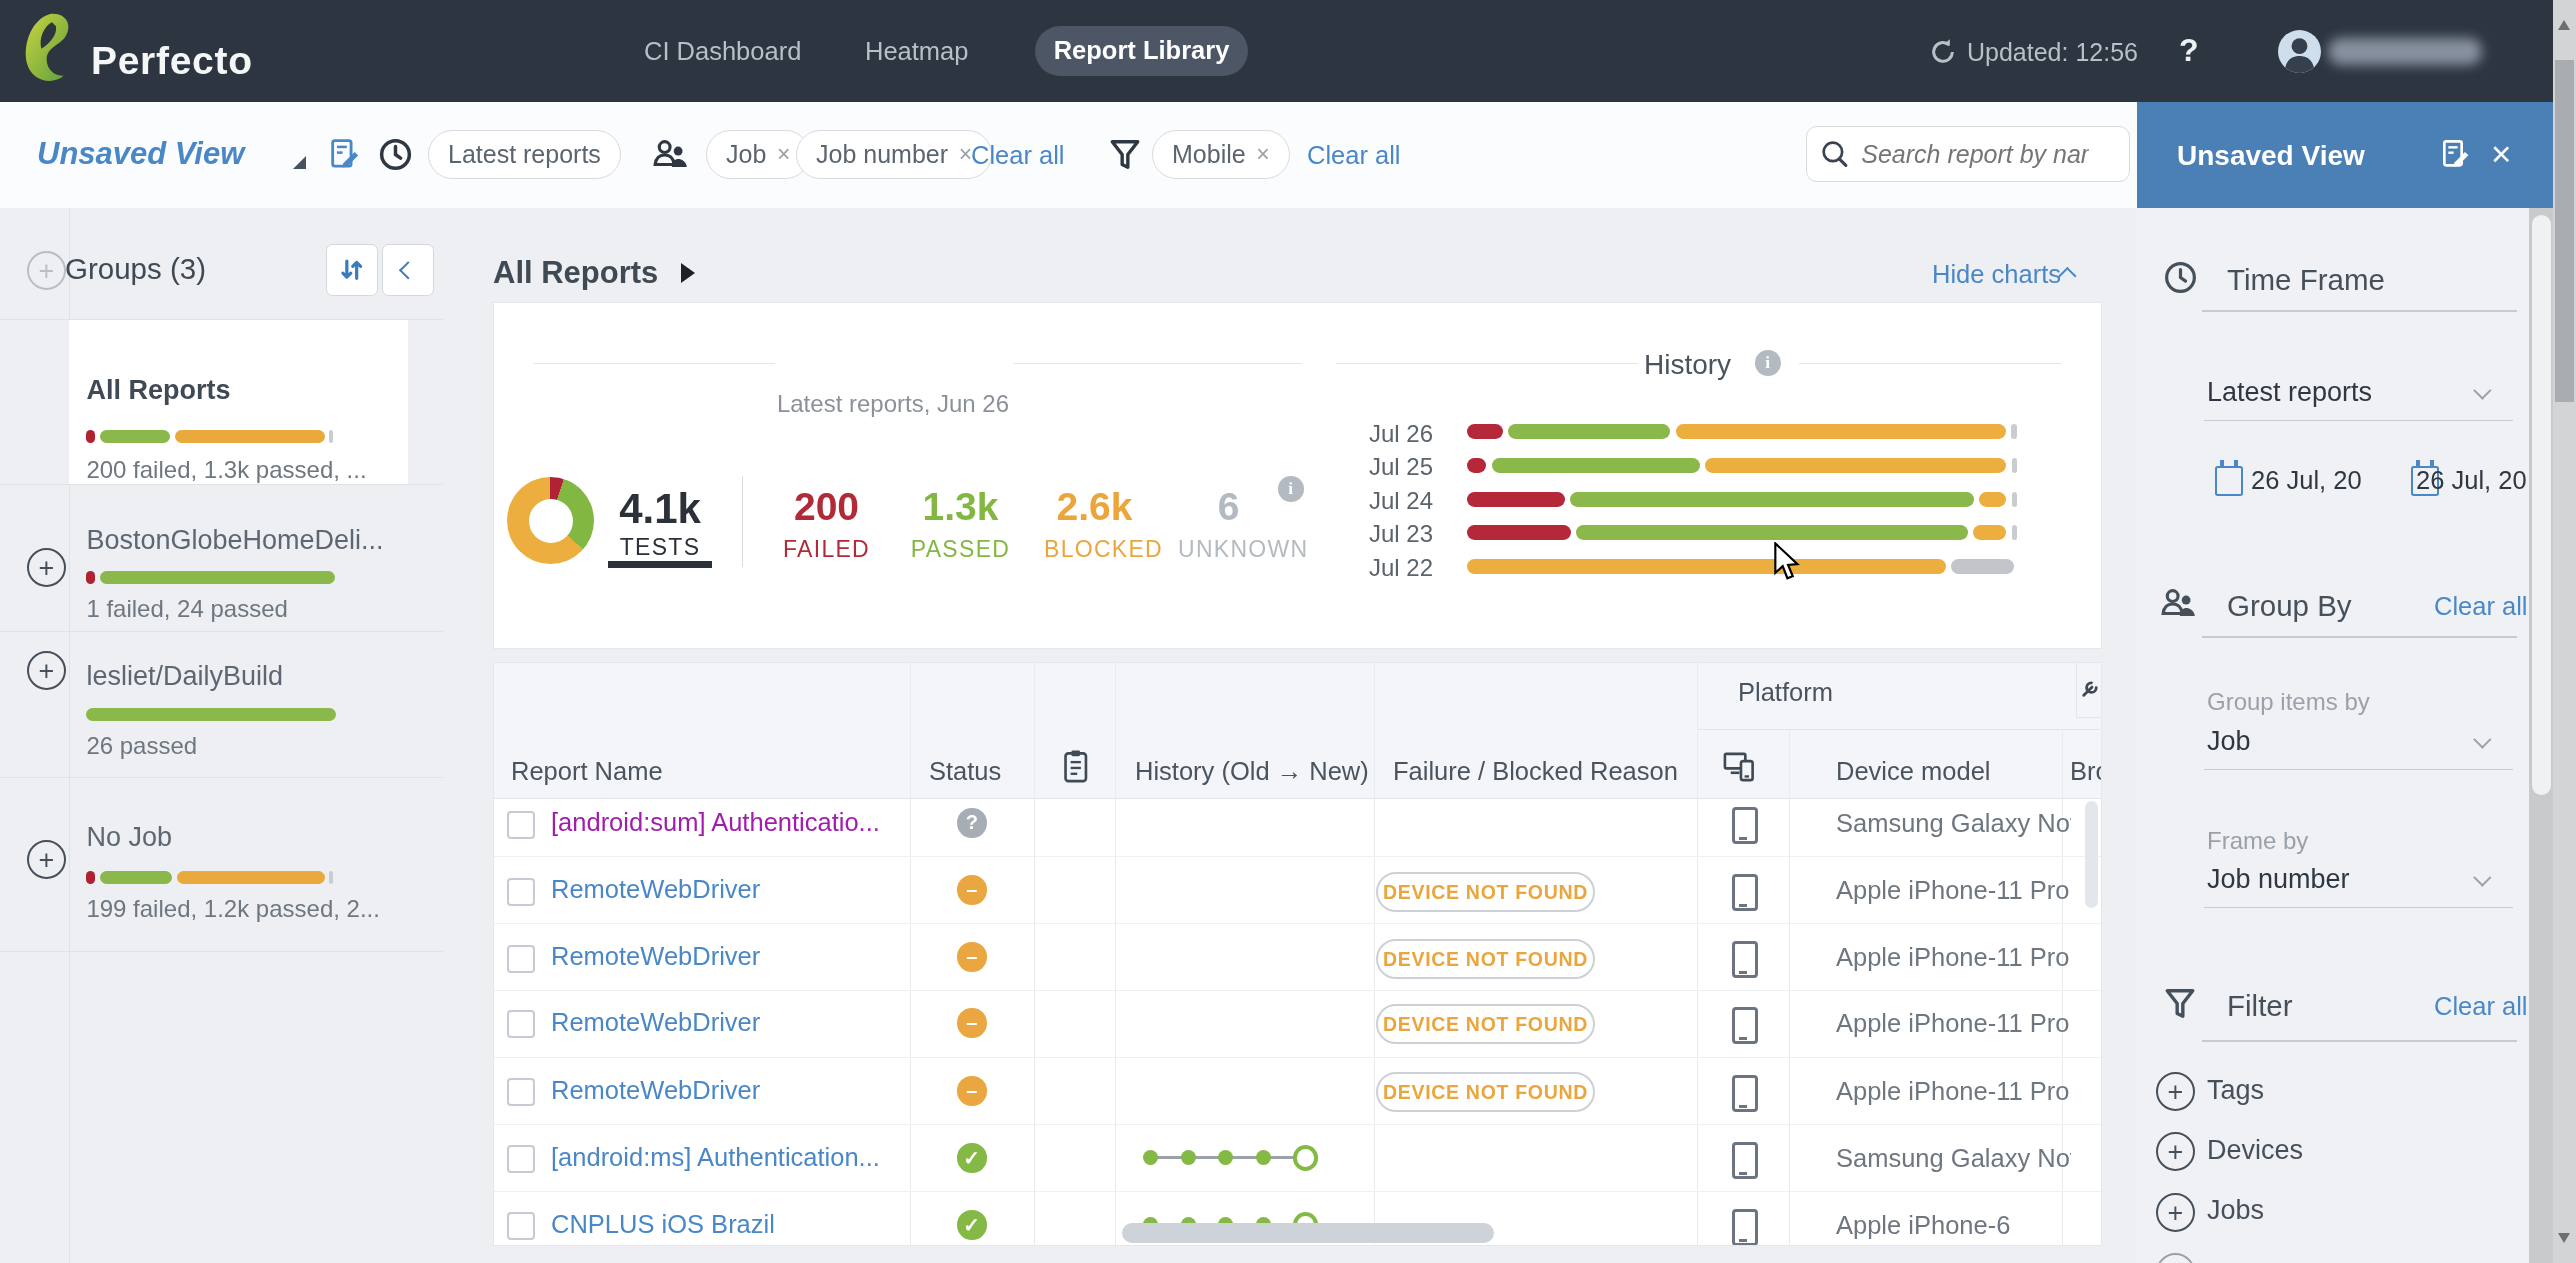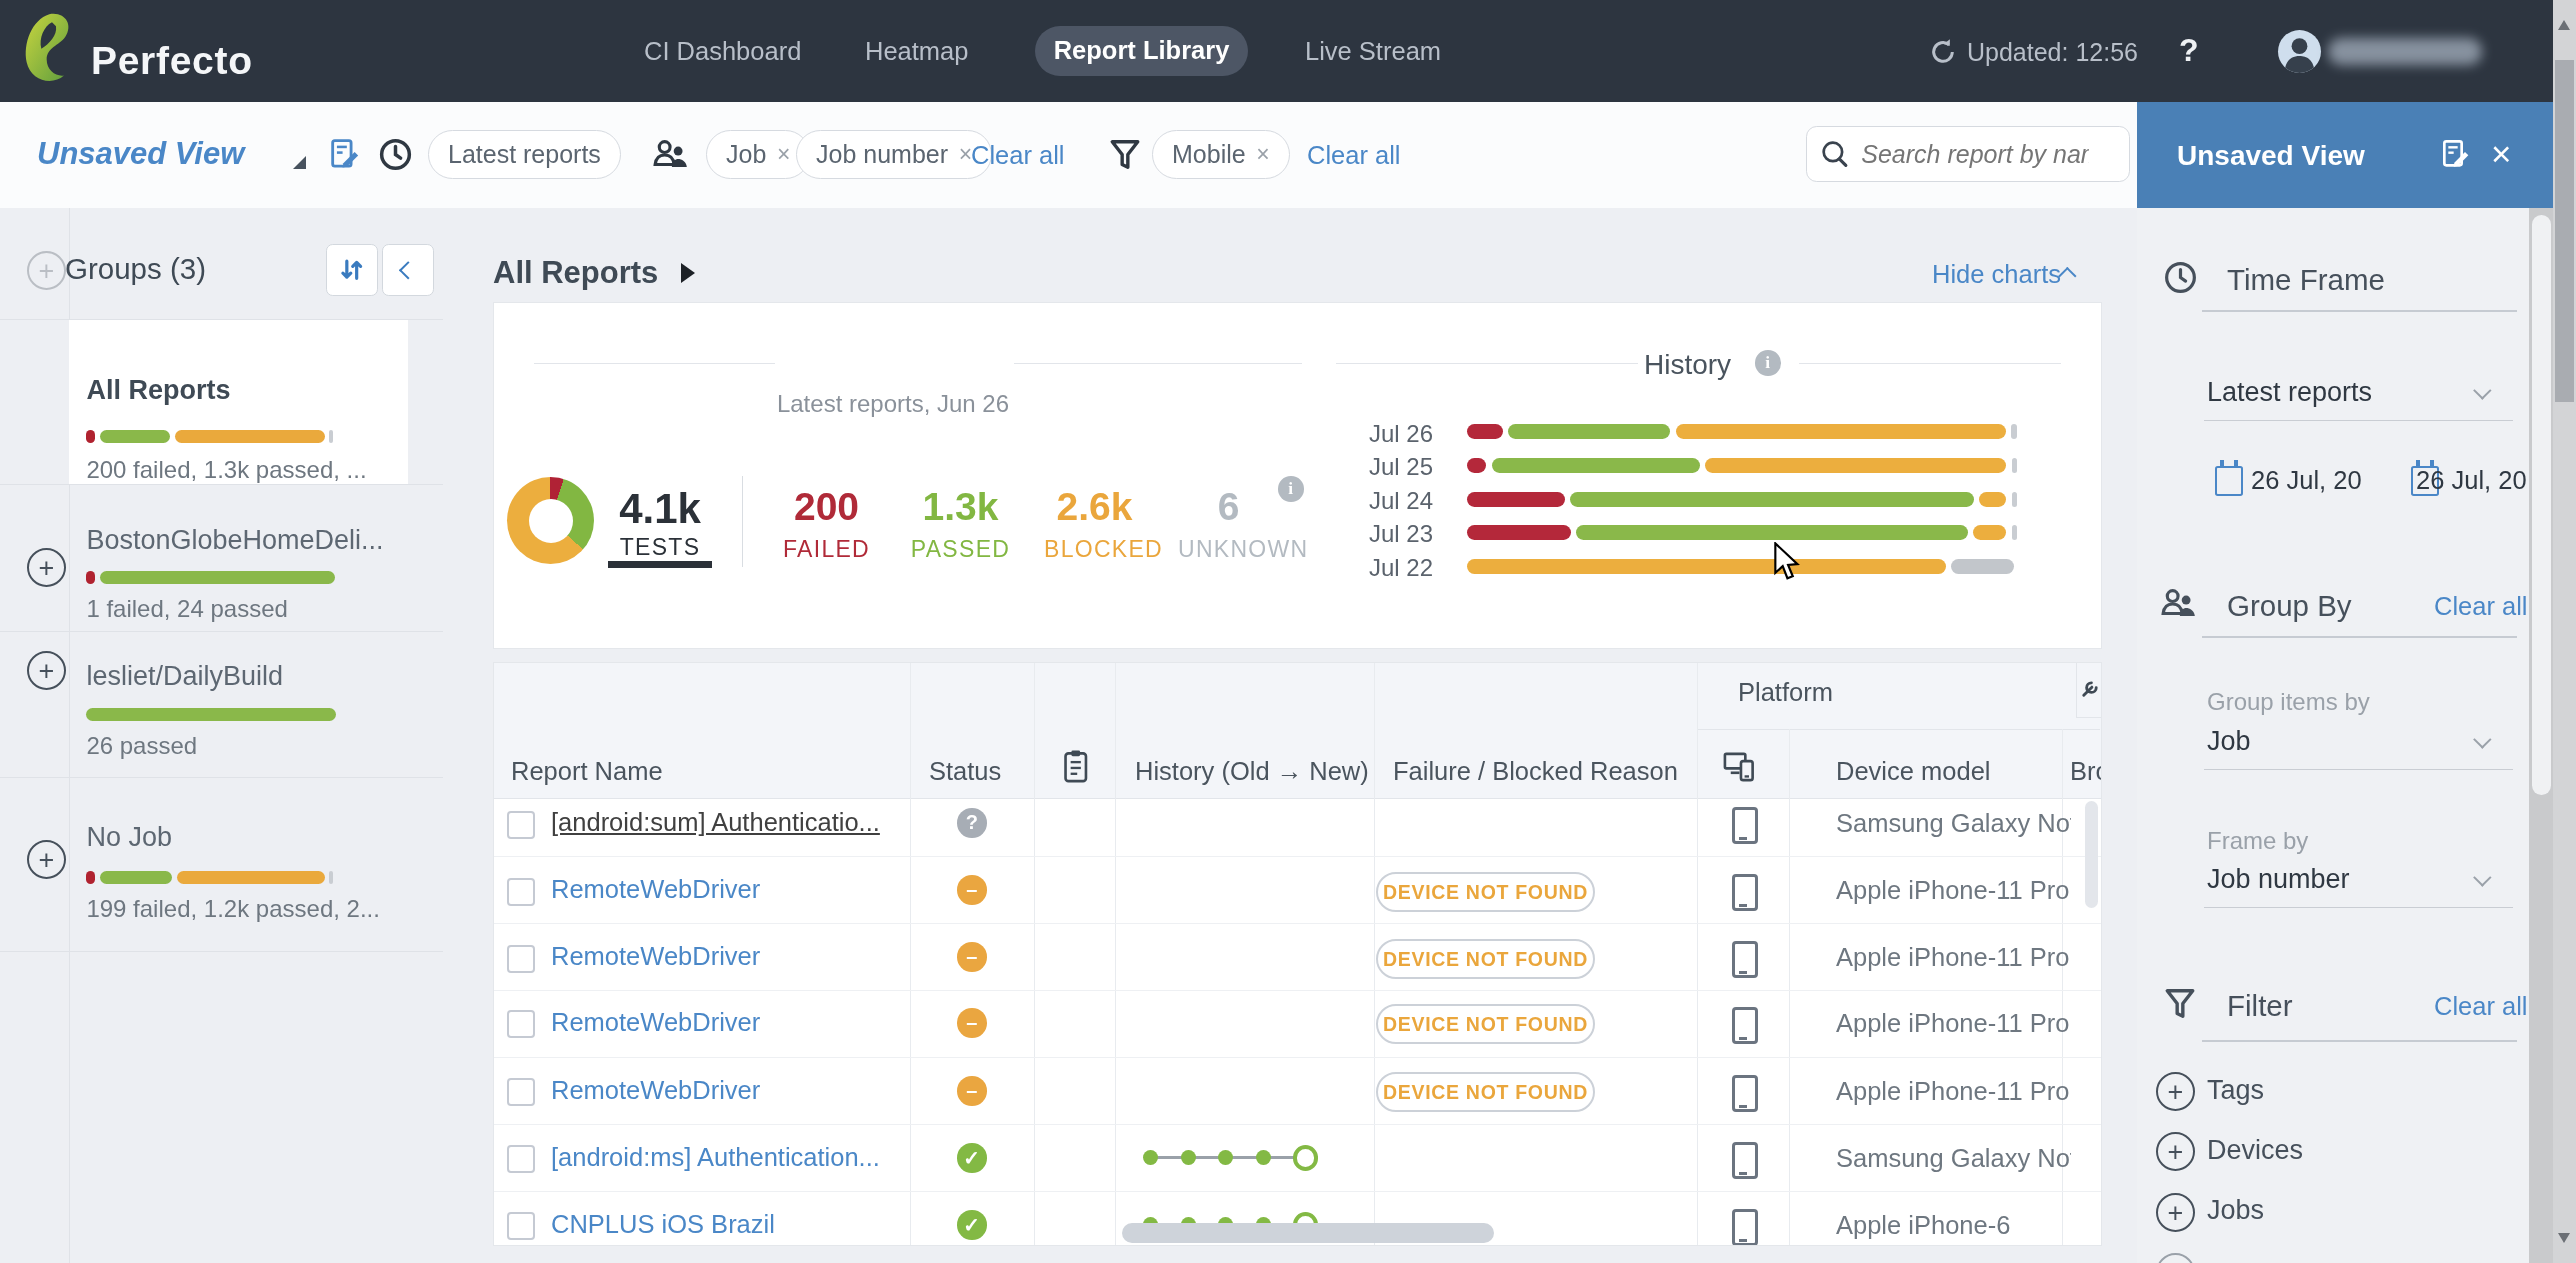"Live Stream" div.navitem { html: <div> <span>Live Stream</span> </div> -> none }
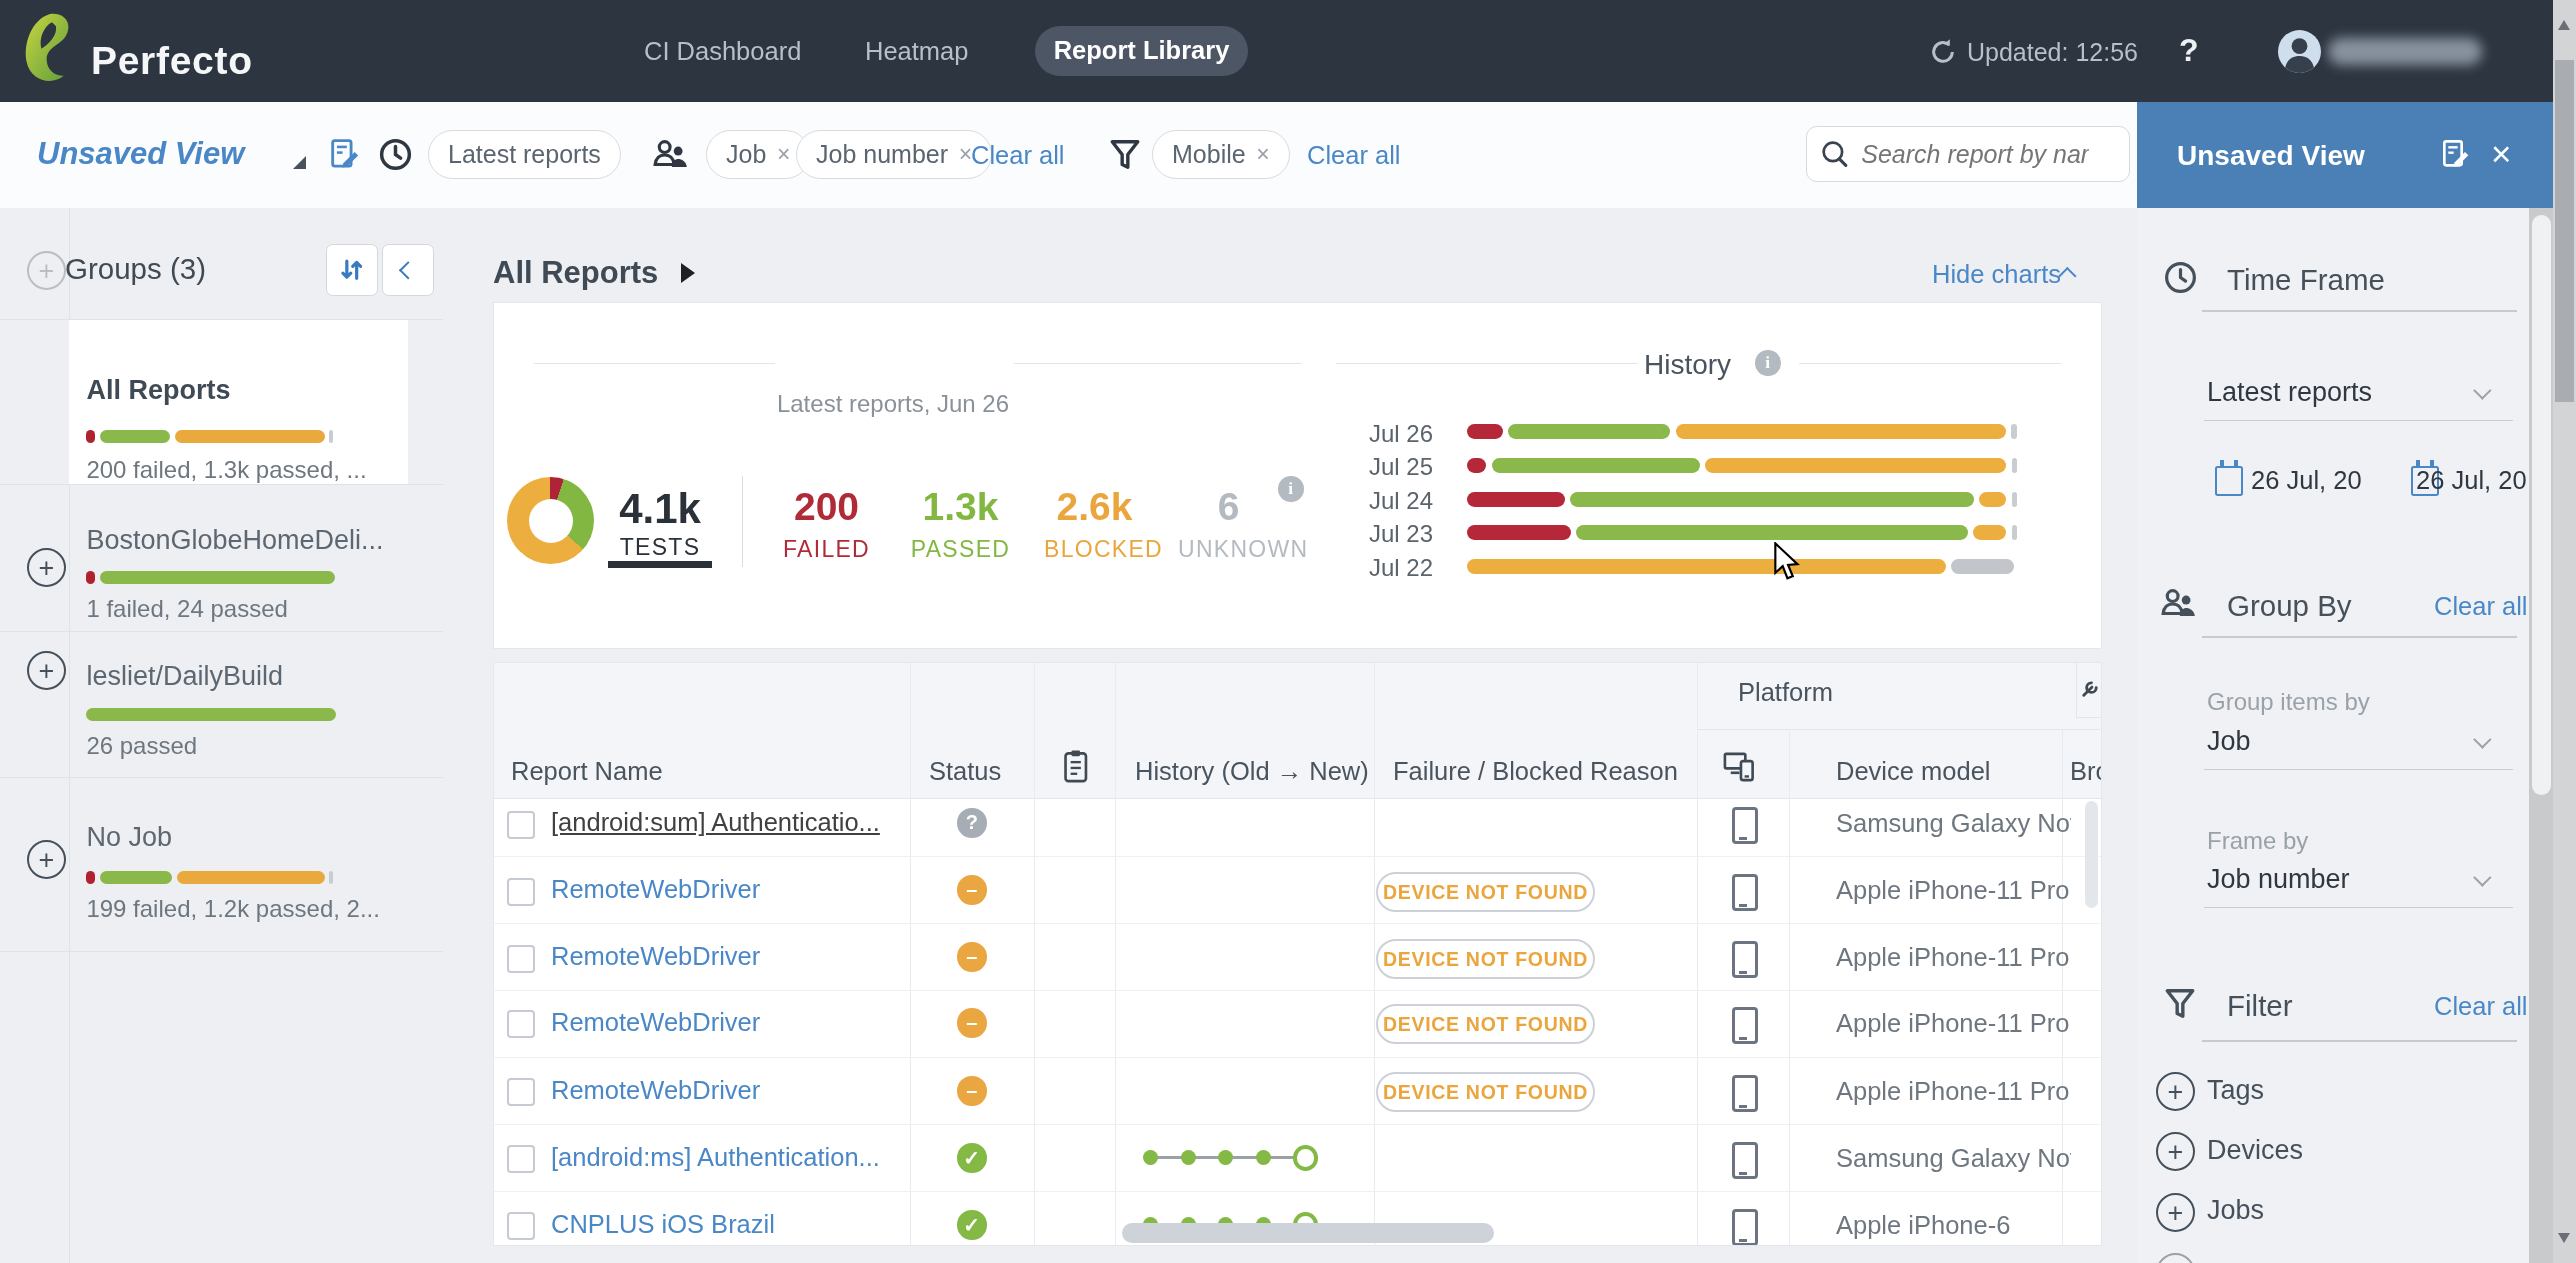"[android:sum] Authenticatio..." .rname.plain { color: #404040 -> #a21caf; text-decoration: underline -> none }
